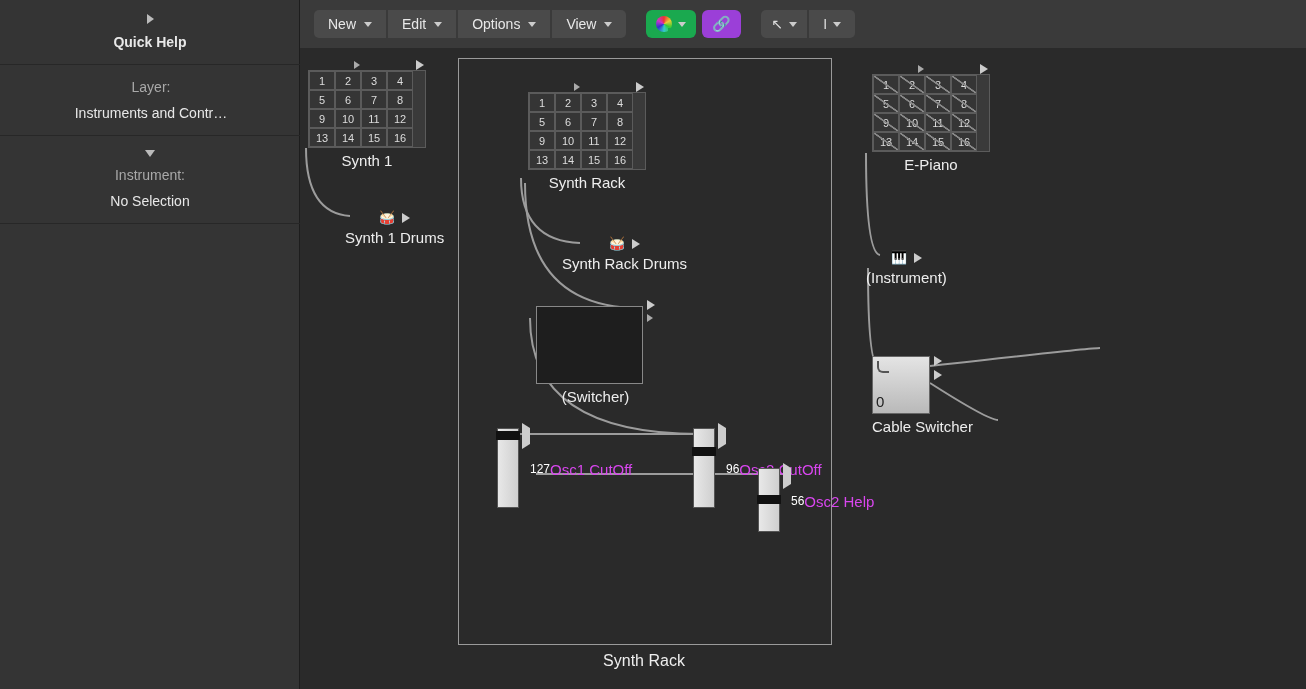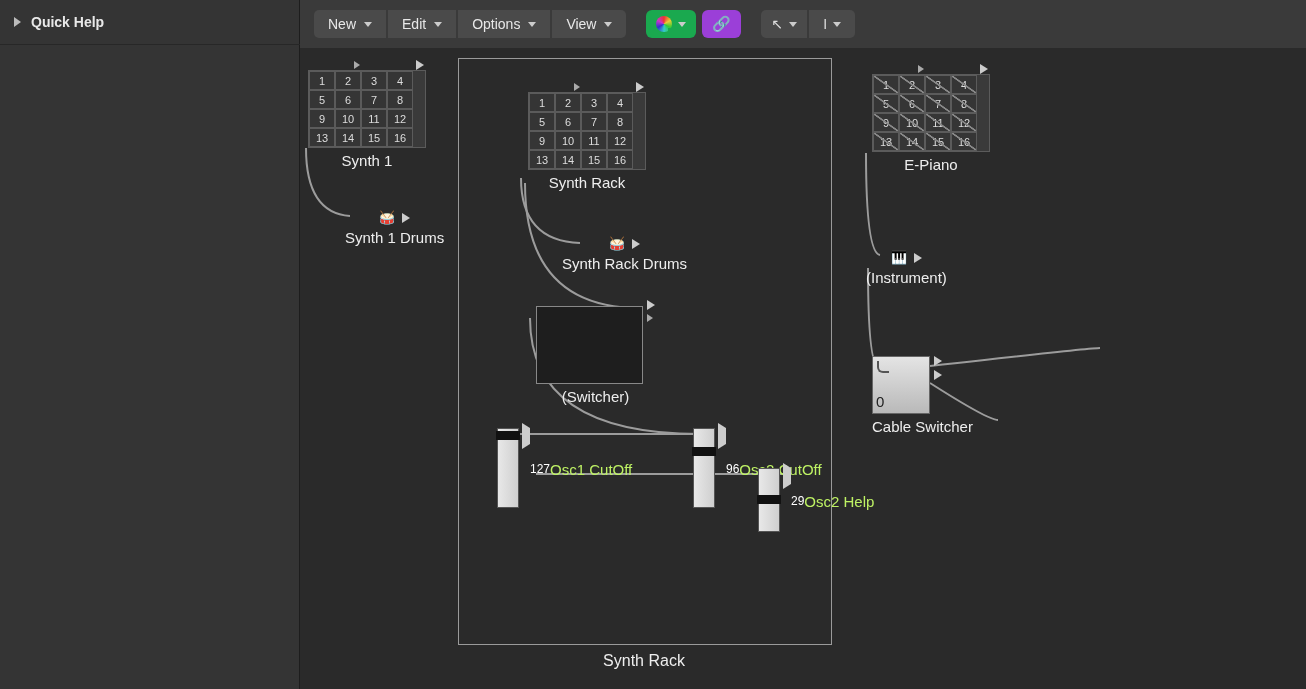"Quick Help" .side-row { flex-direction: none -> column }
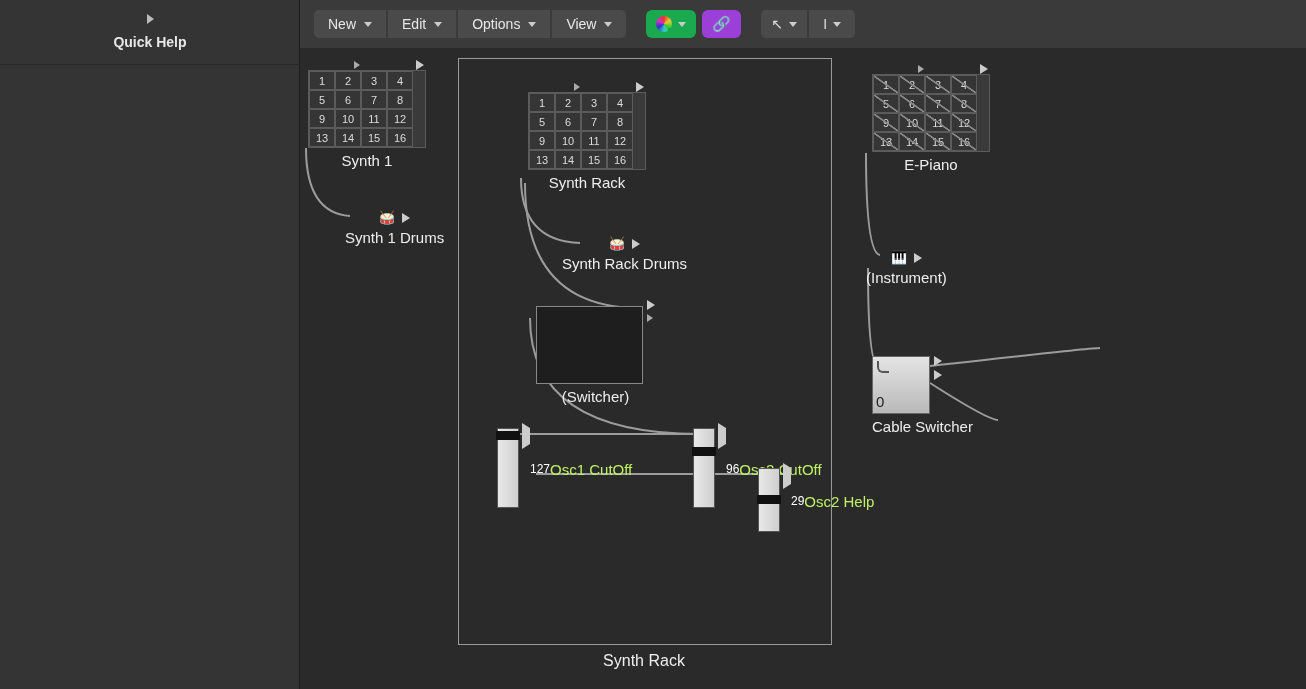"Layer:" div.side-row { html: none -> <div> <span>Layer:</span> <span>Instruments and Contr…</span> </div> }
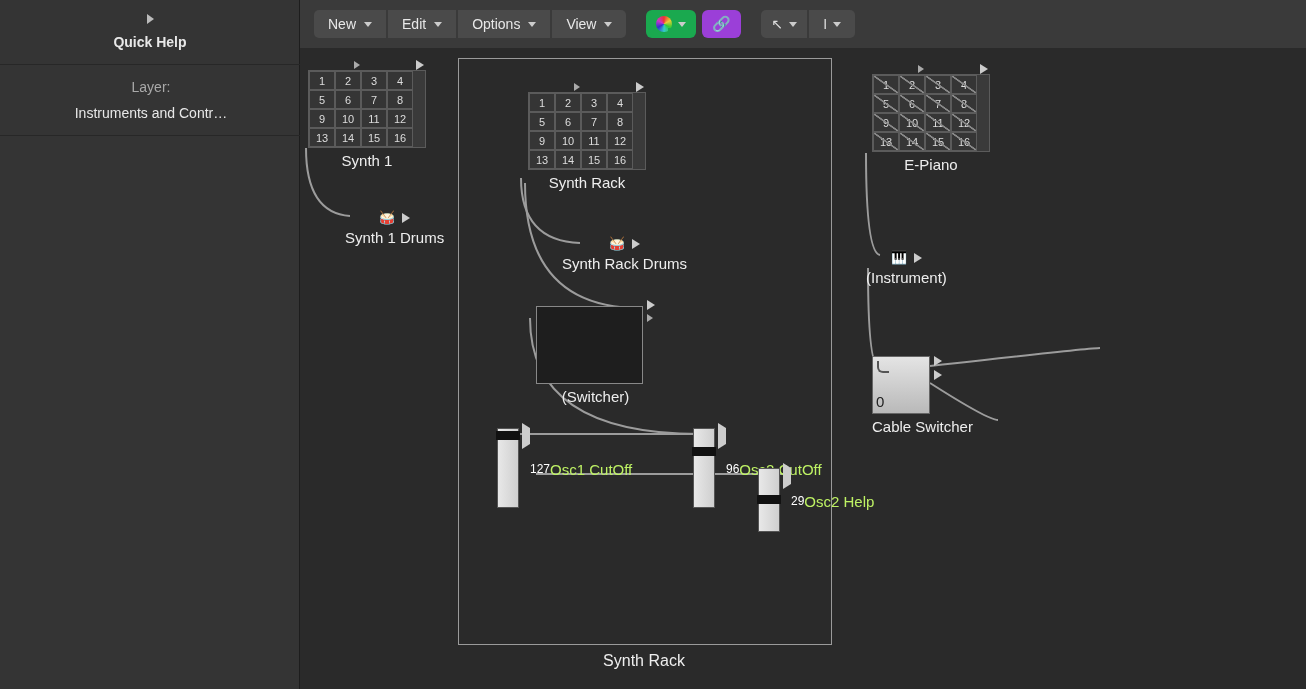"Instrument:" div.side-row { html: none -> <div> <span></span> <span>Instrument:</span> <span>No Selection</span> </div> }
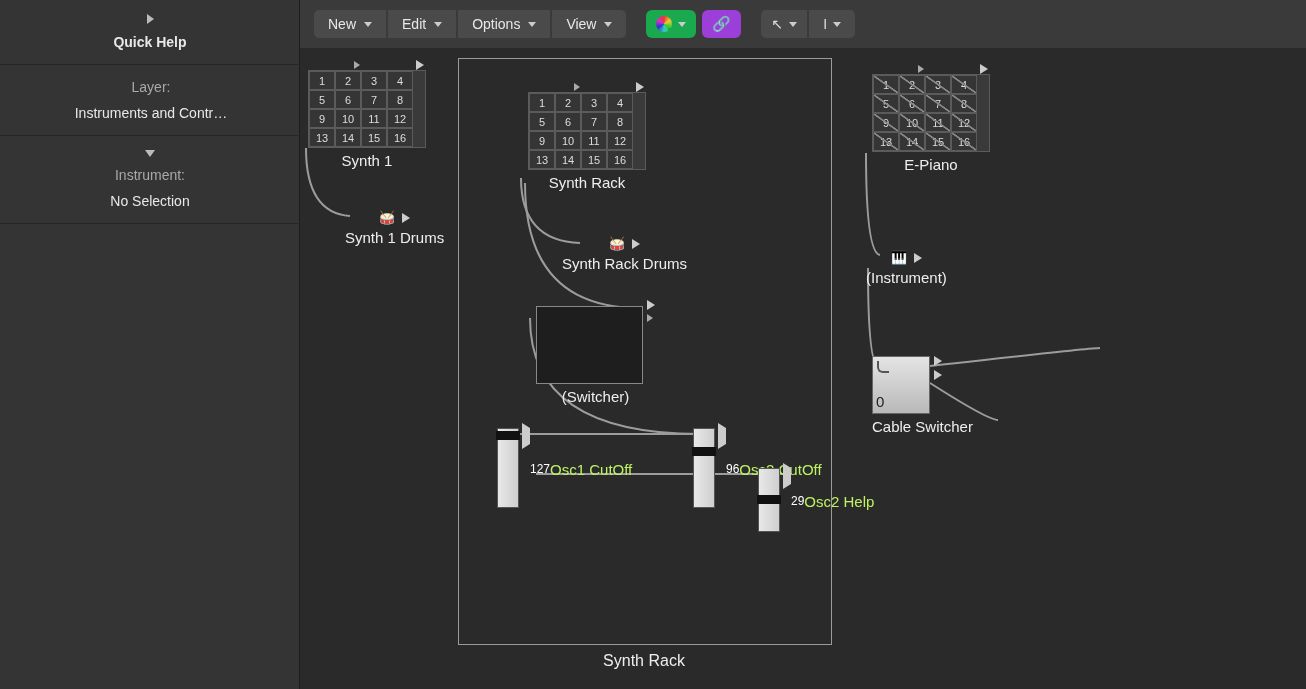"Osc1 CutOff" .fader-lbl { color: #bef264 -> #d946ef }
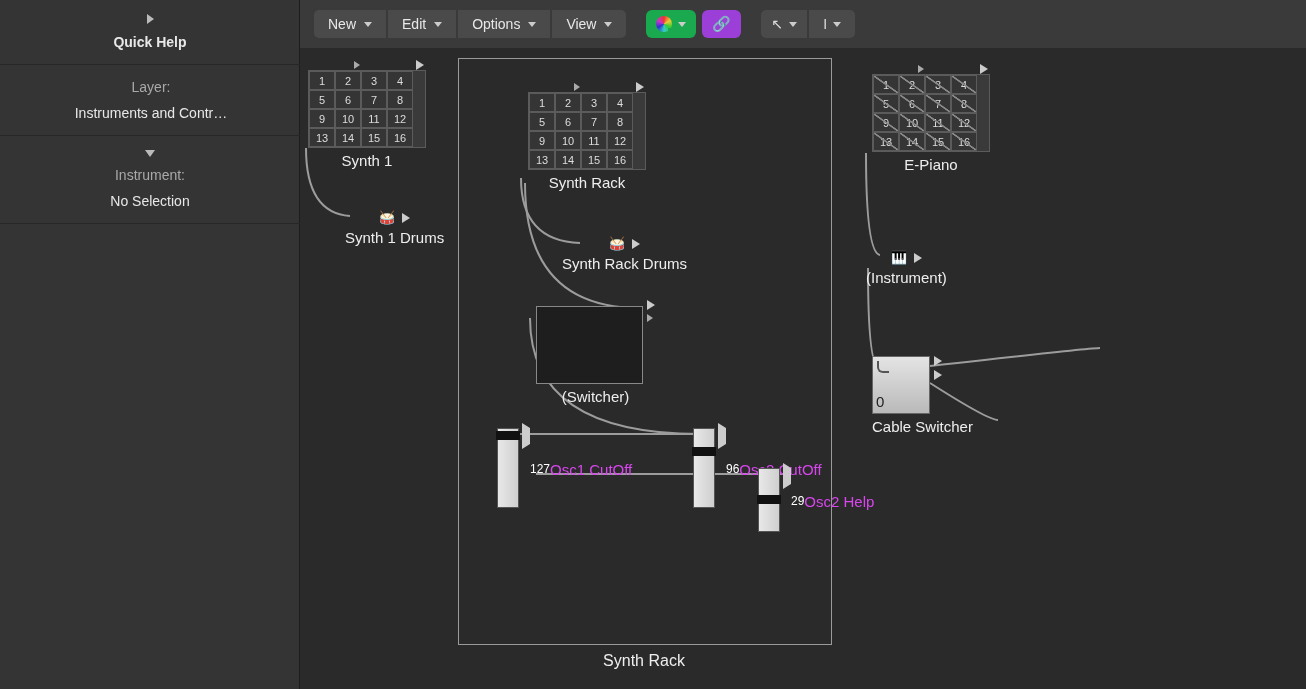"29" div.fader-val { text: 29 -> 56 }
